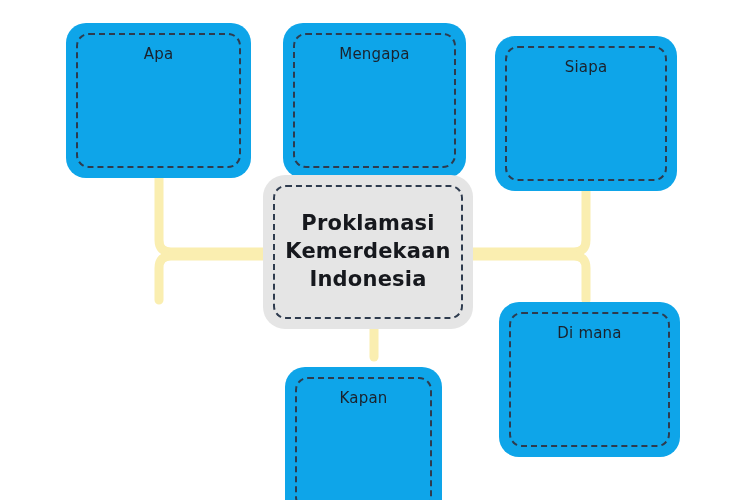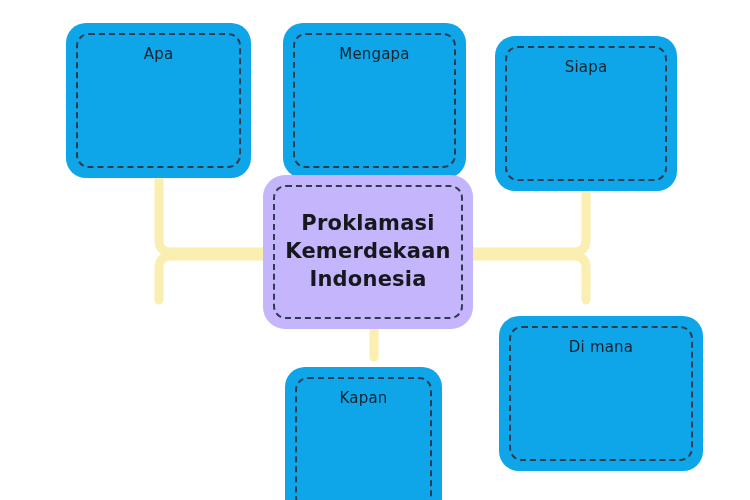"Proklamasi" .node.center { background: #c4b5fd -> #e5e5e5 }
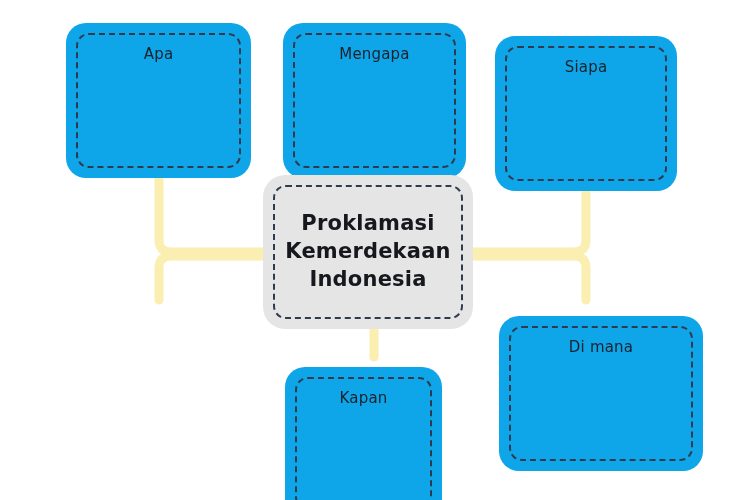"Di mana" div.node { top: 296px -> 282px; width: 204px -> 181px }
